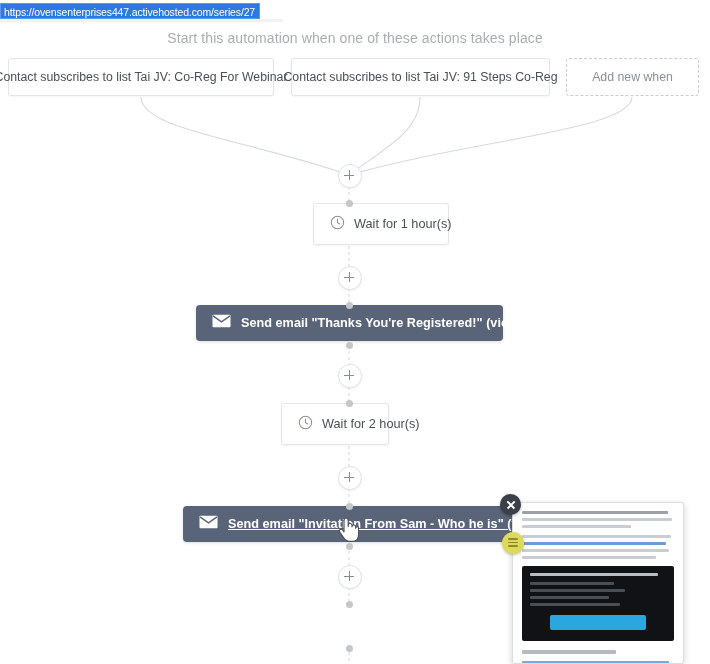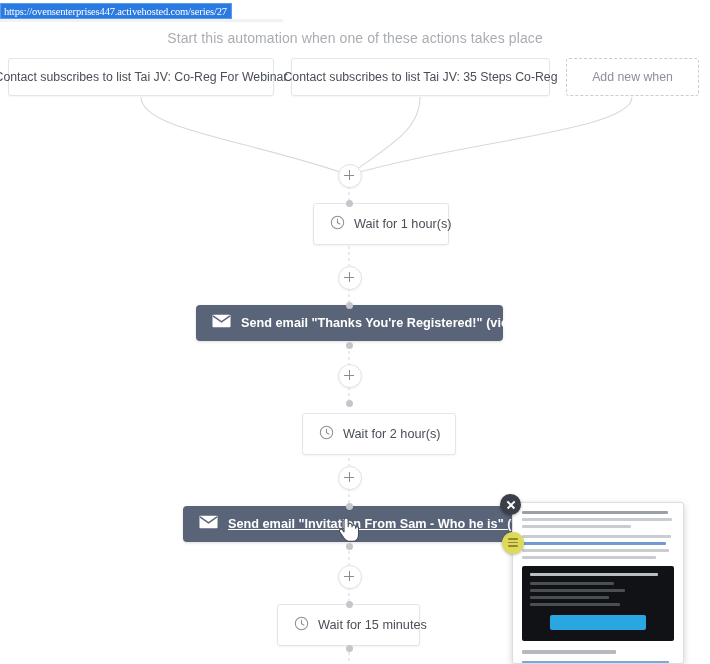"https://ovensenterprises447.activehosted" #url-bar { font-family: Liberation Serif, serif -> none }
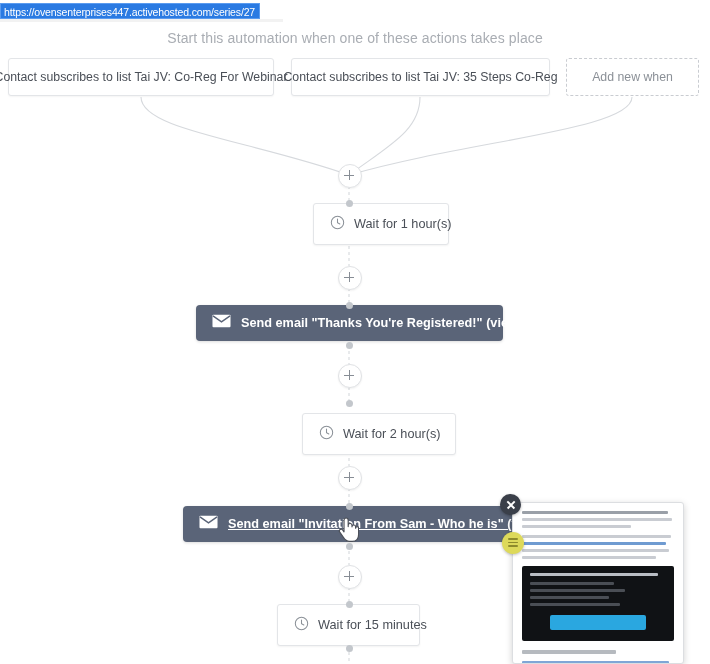"Contact subscribes to list Tai JV: 35" div.start-block { text: 35 -> 91 }
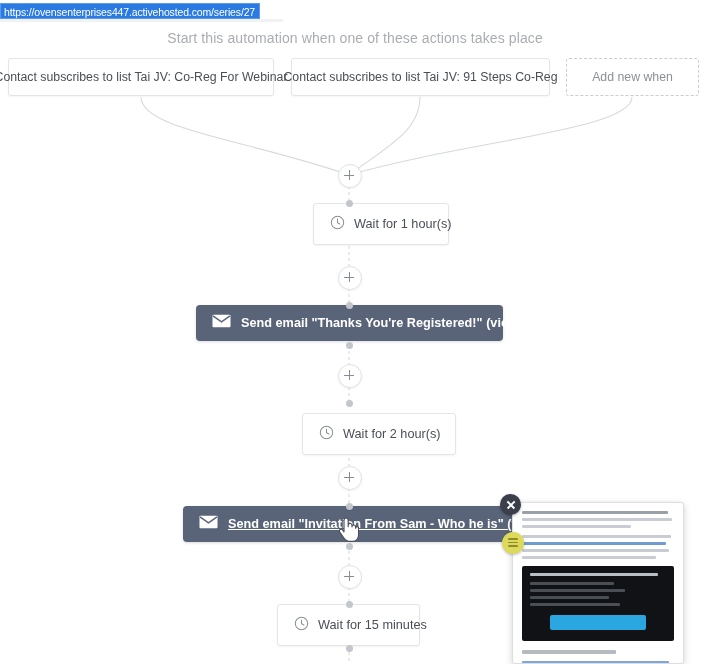"Wait for 2 hour(s)" div.wait-block { margin-left: 21px -> none; top: 413px -> 403px; width: 154px -> 108px }
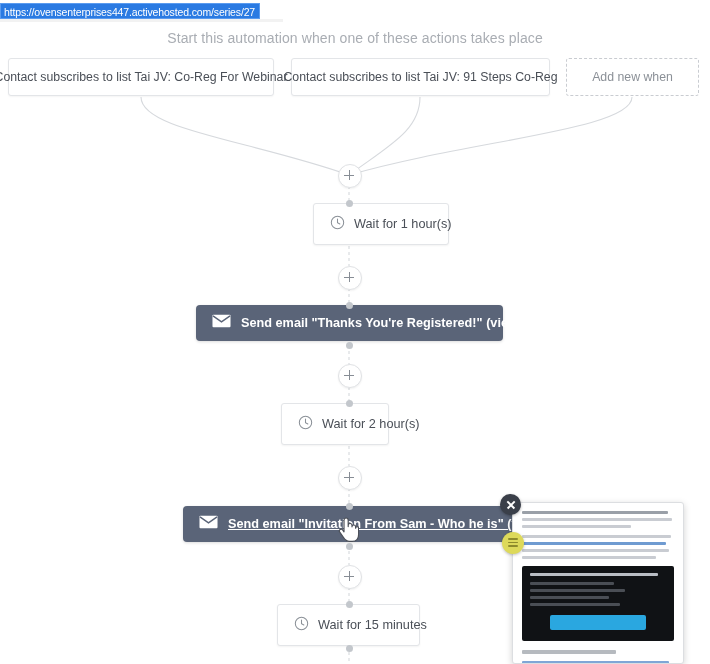"Wait for 15 minutes" div.wait-block { html: <div> <span> <svg> <circle></circle> <path></path> </svg> </span> <span>Wait for 15 minutes</span> </div> -> none }
